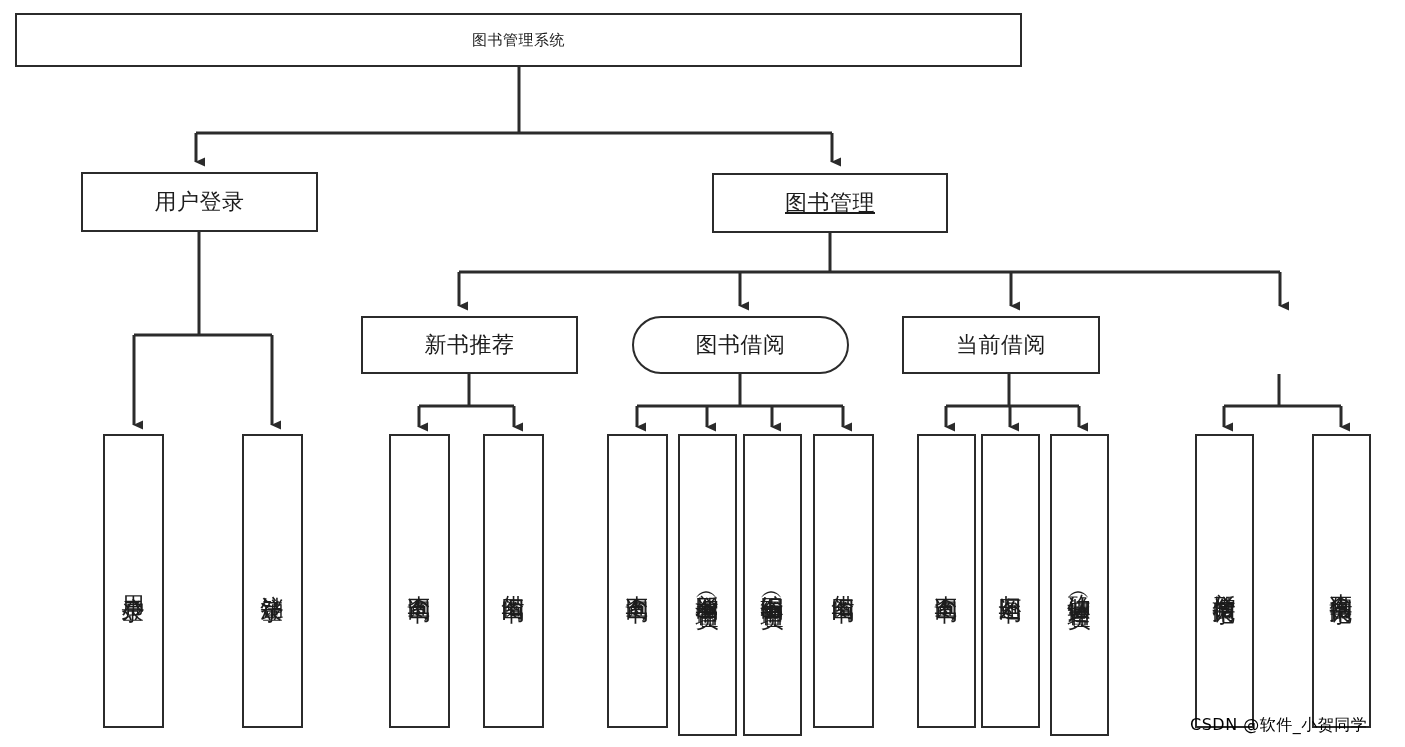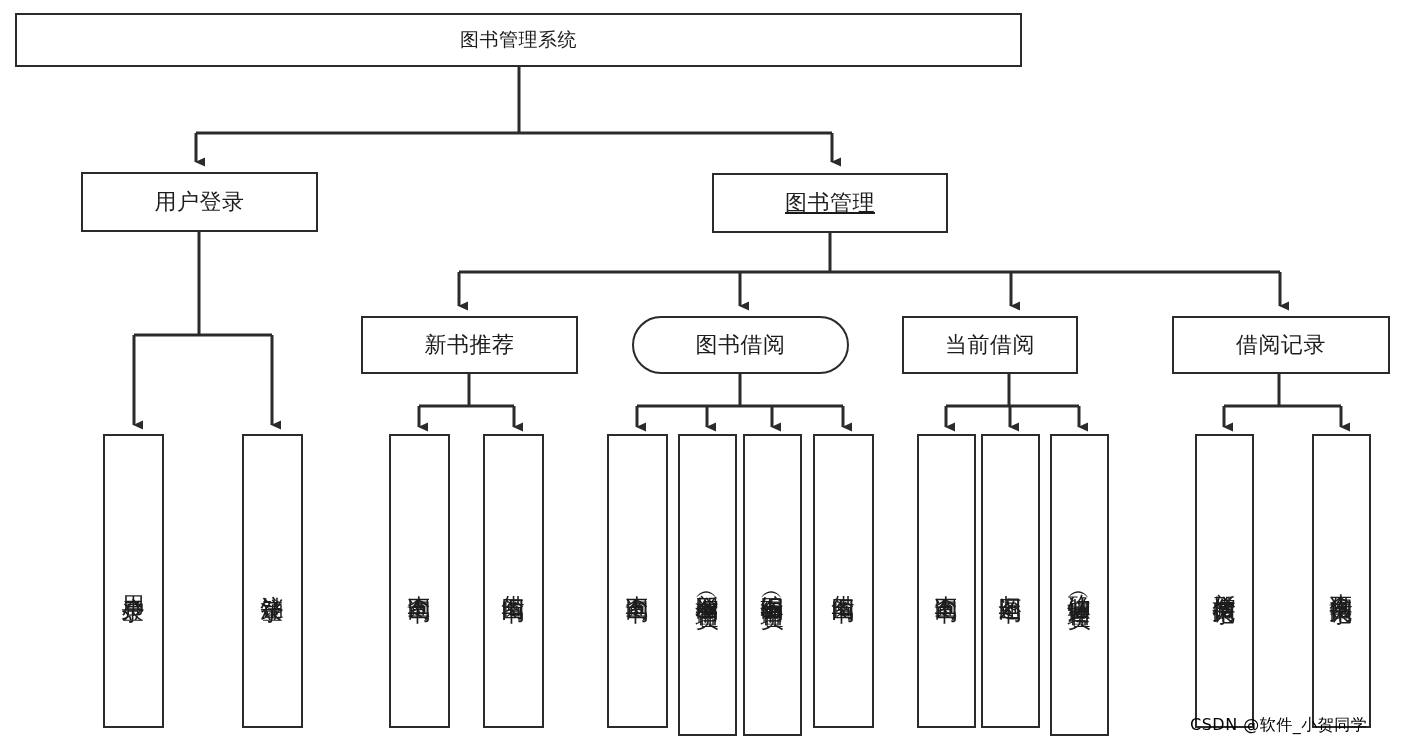"图书管理系统" .node.root .lbl { font-size: 19px -> 15px }
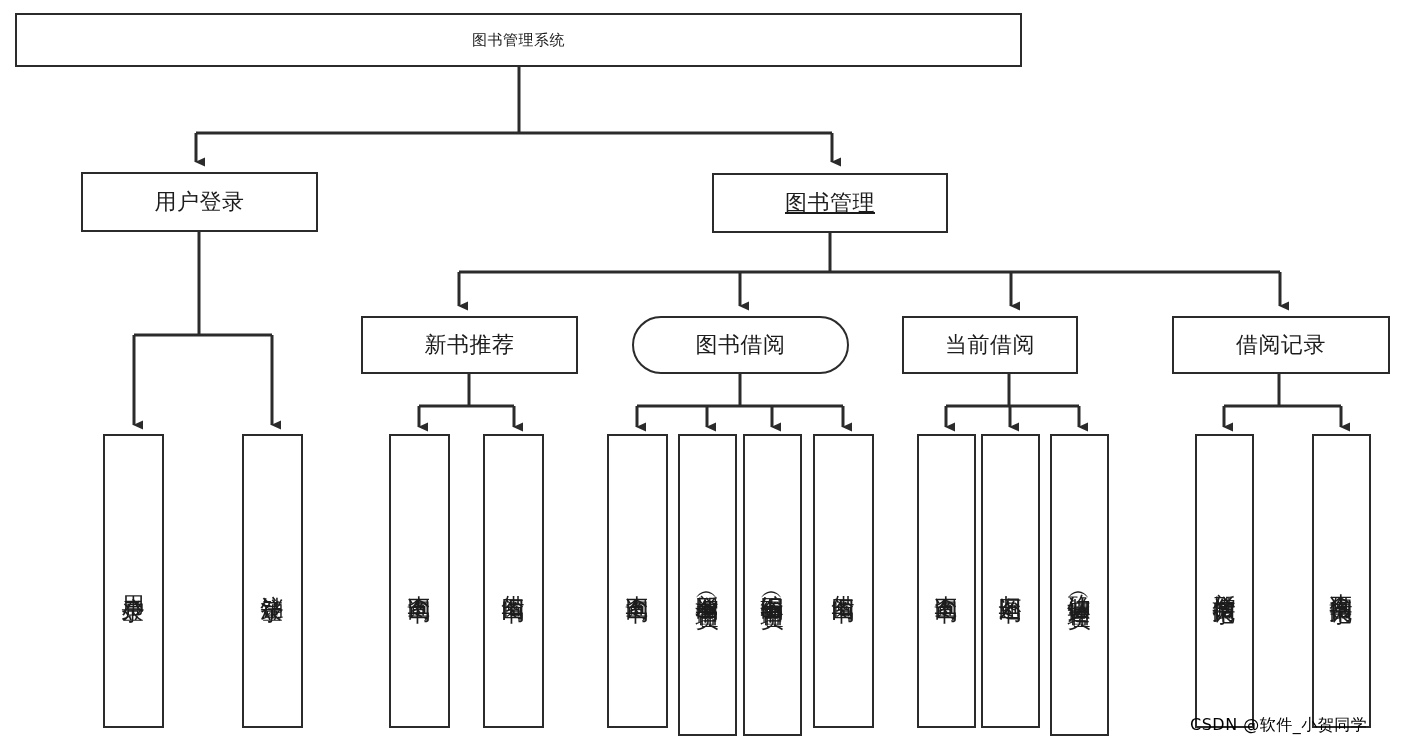"当前借阅" div.node { width: 176px -> 198px }
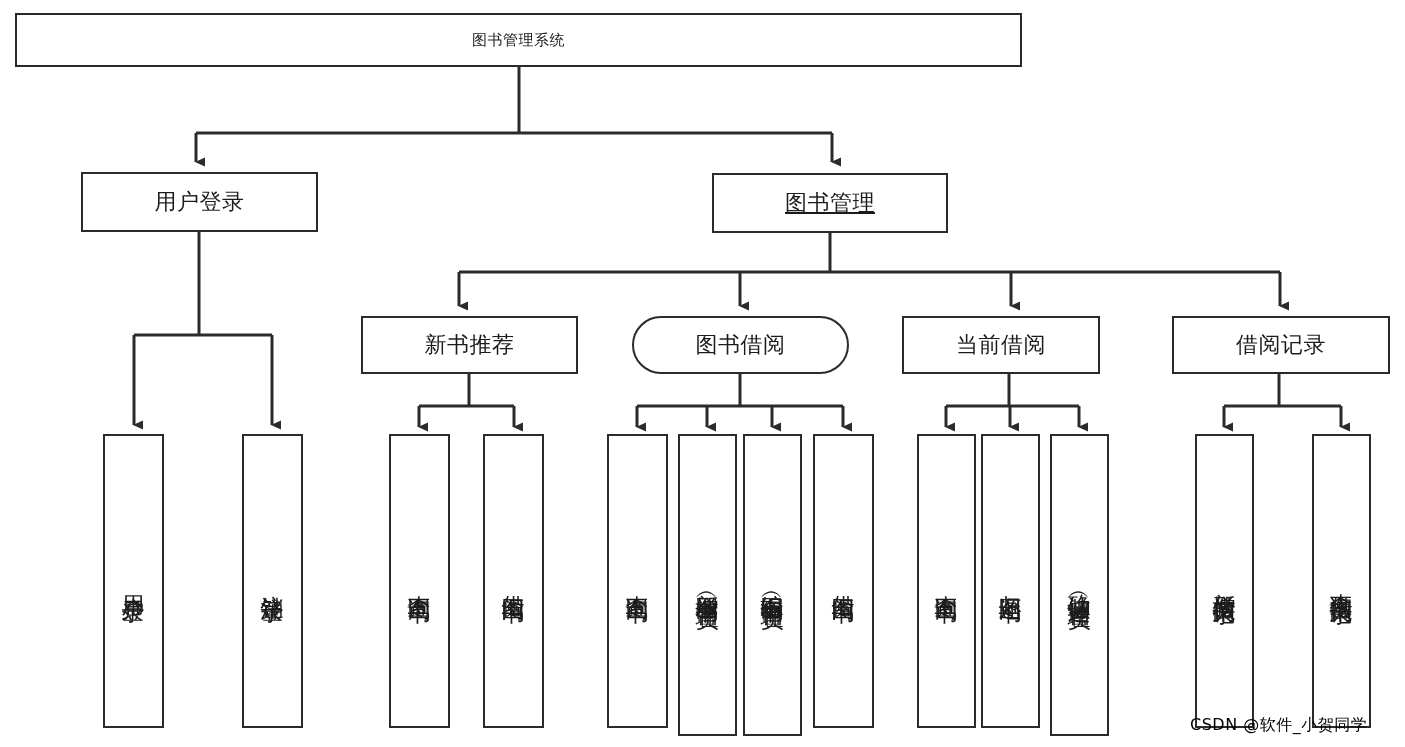"借阅记录" div.node { html: <div> <span>借阅记录</span> </div> -> none }
